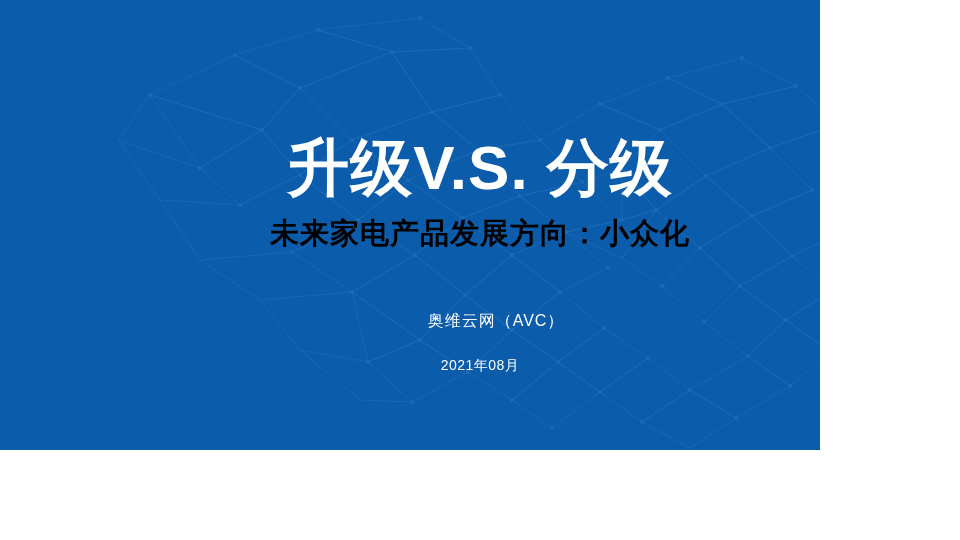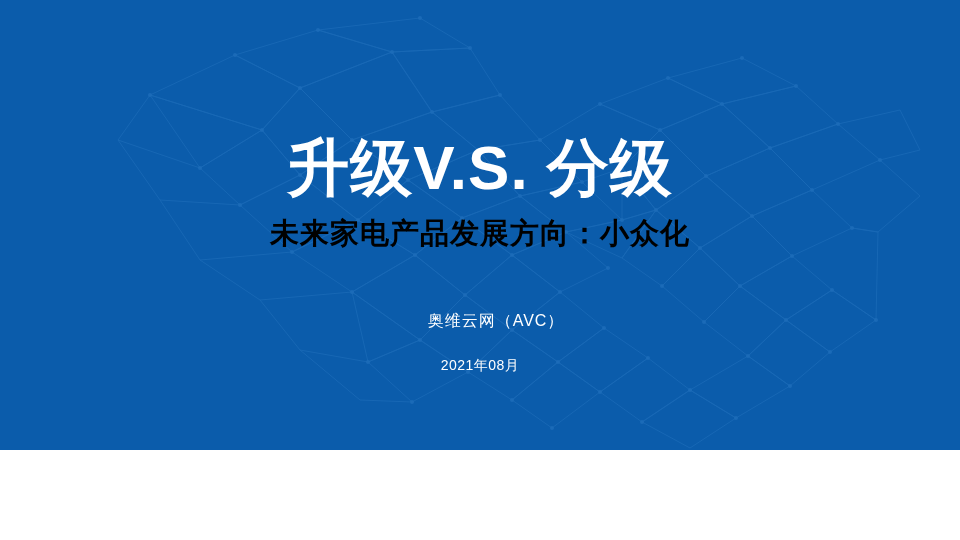"升级V.S. 分级" #slide { width: 960px -> 820px }
